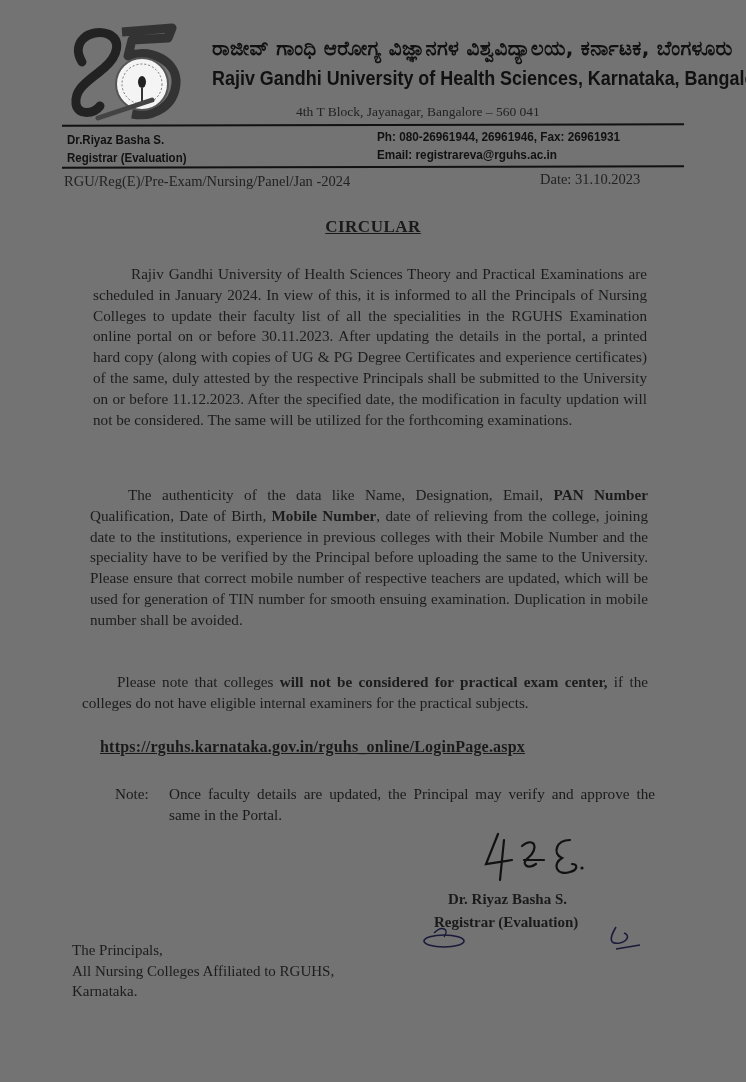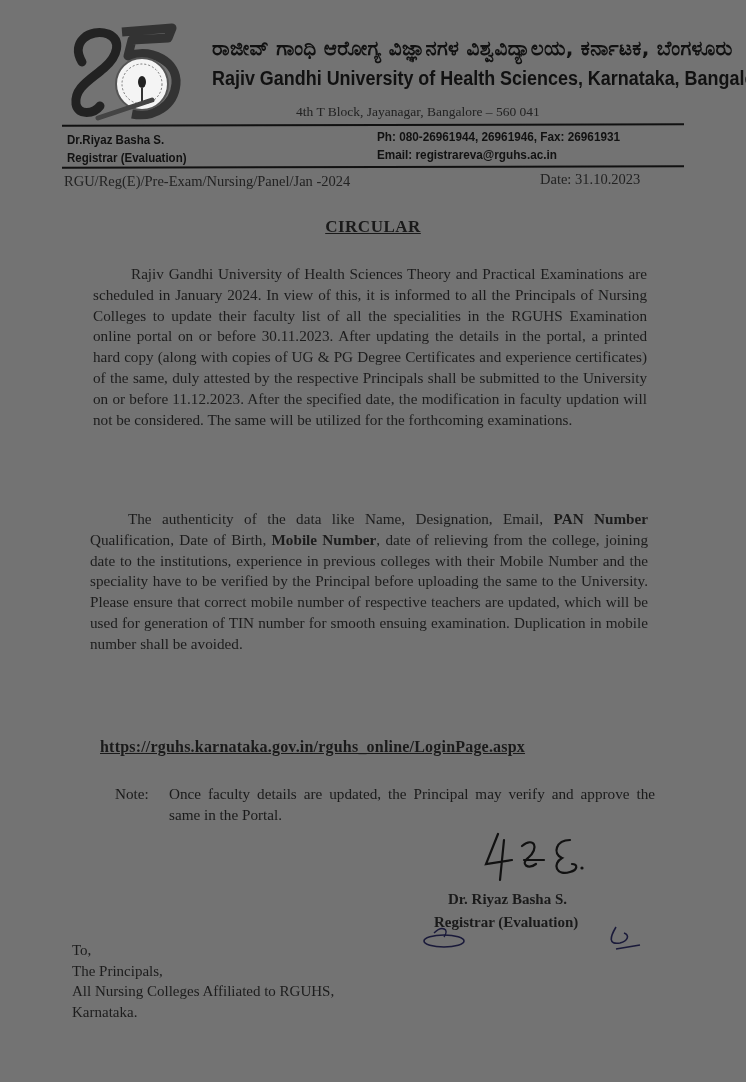"The authenticity of the data" .p2 { margin-top: 24px -> none }
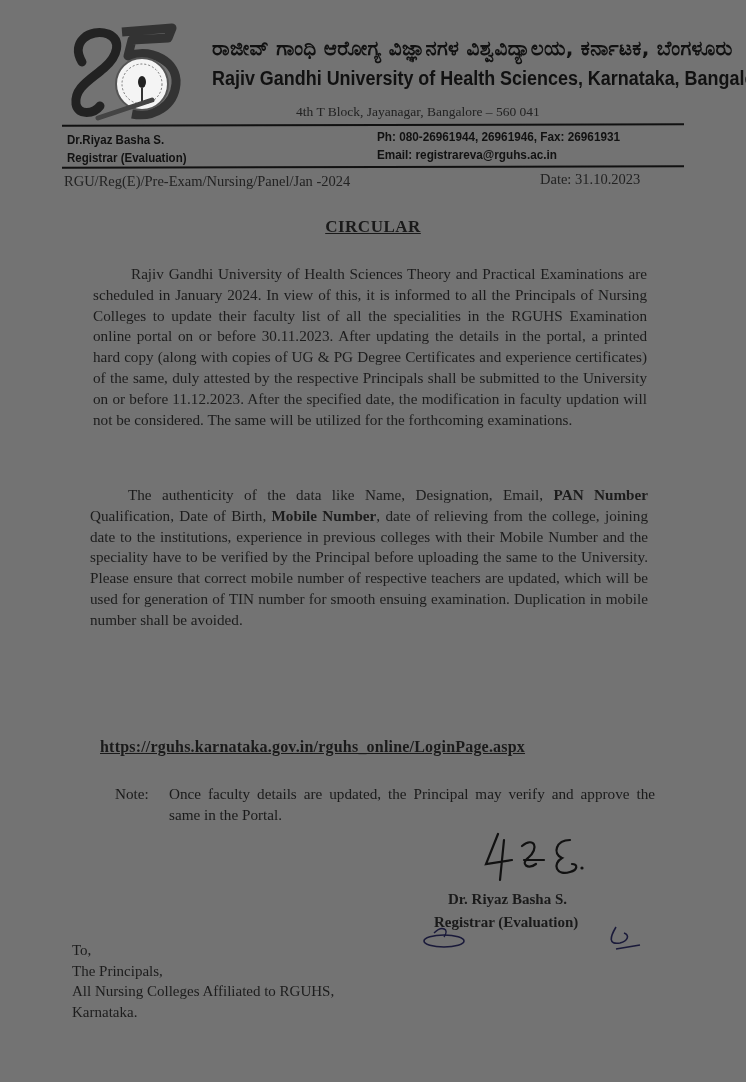"Please note that colleges will" div.para { html: none -> <div><span></span><span>Please note that colleges </span><b>will not be considered for practical exam center,</b><span> if the colleges do not have eligible internal examiners for the practical subjects.</span></div> }
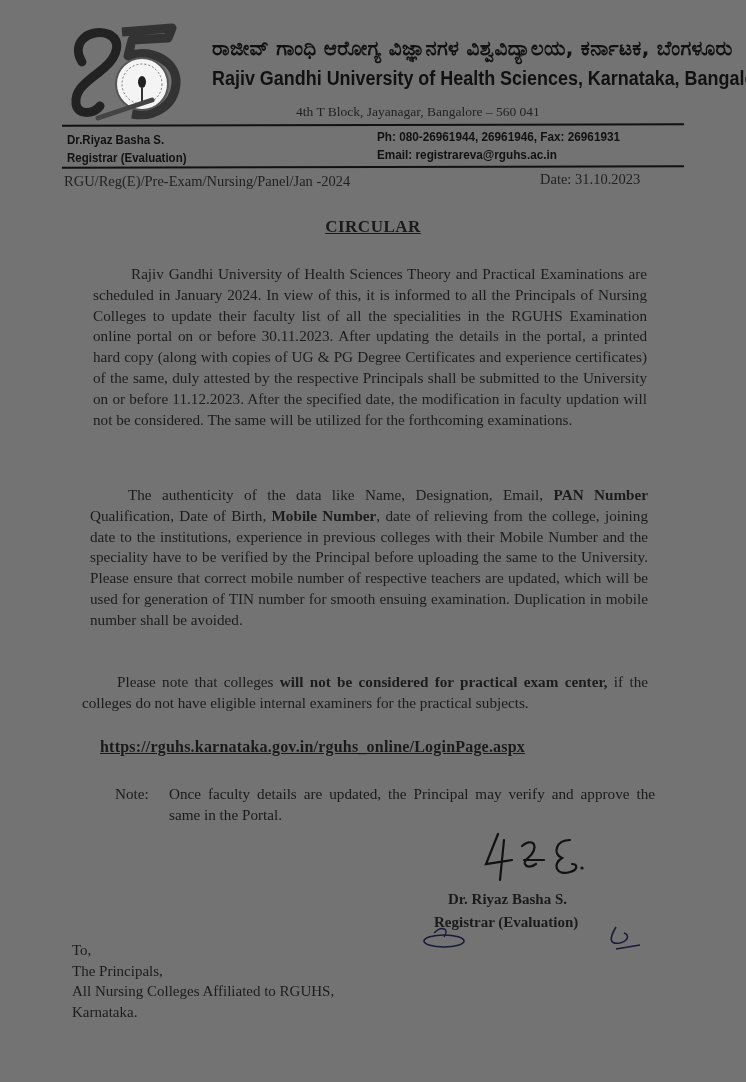"To," div { html: <div>To,</div> -> none }
